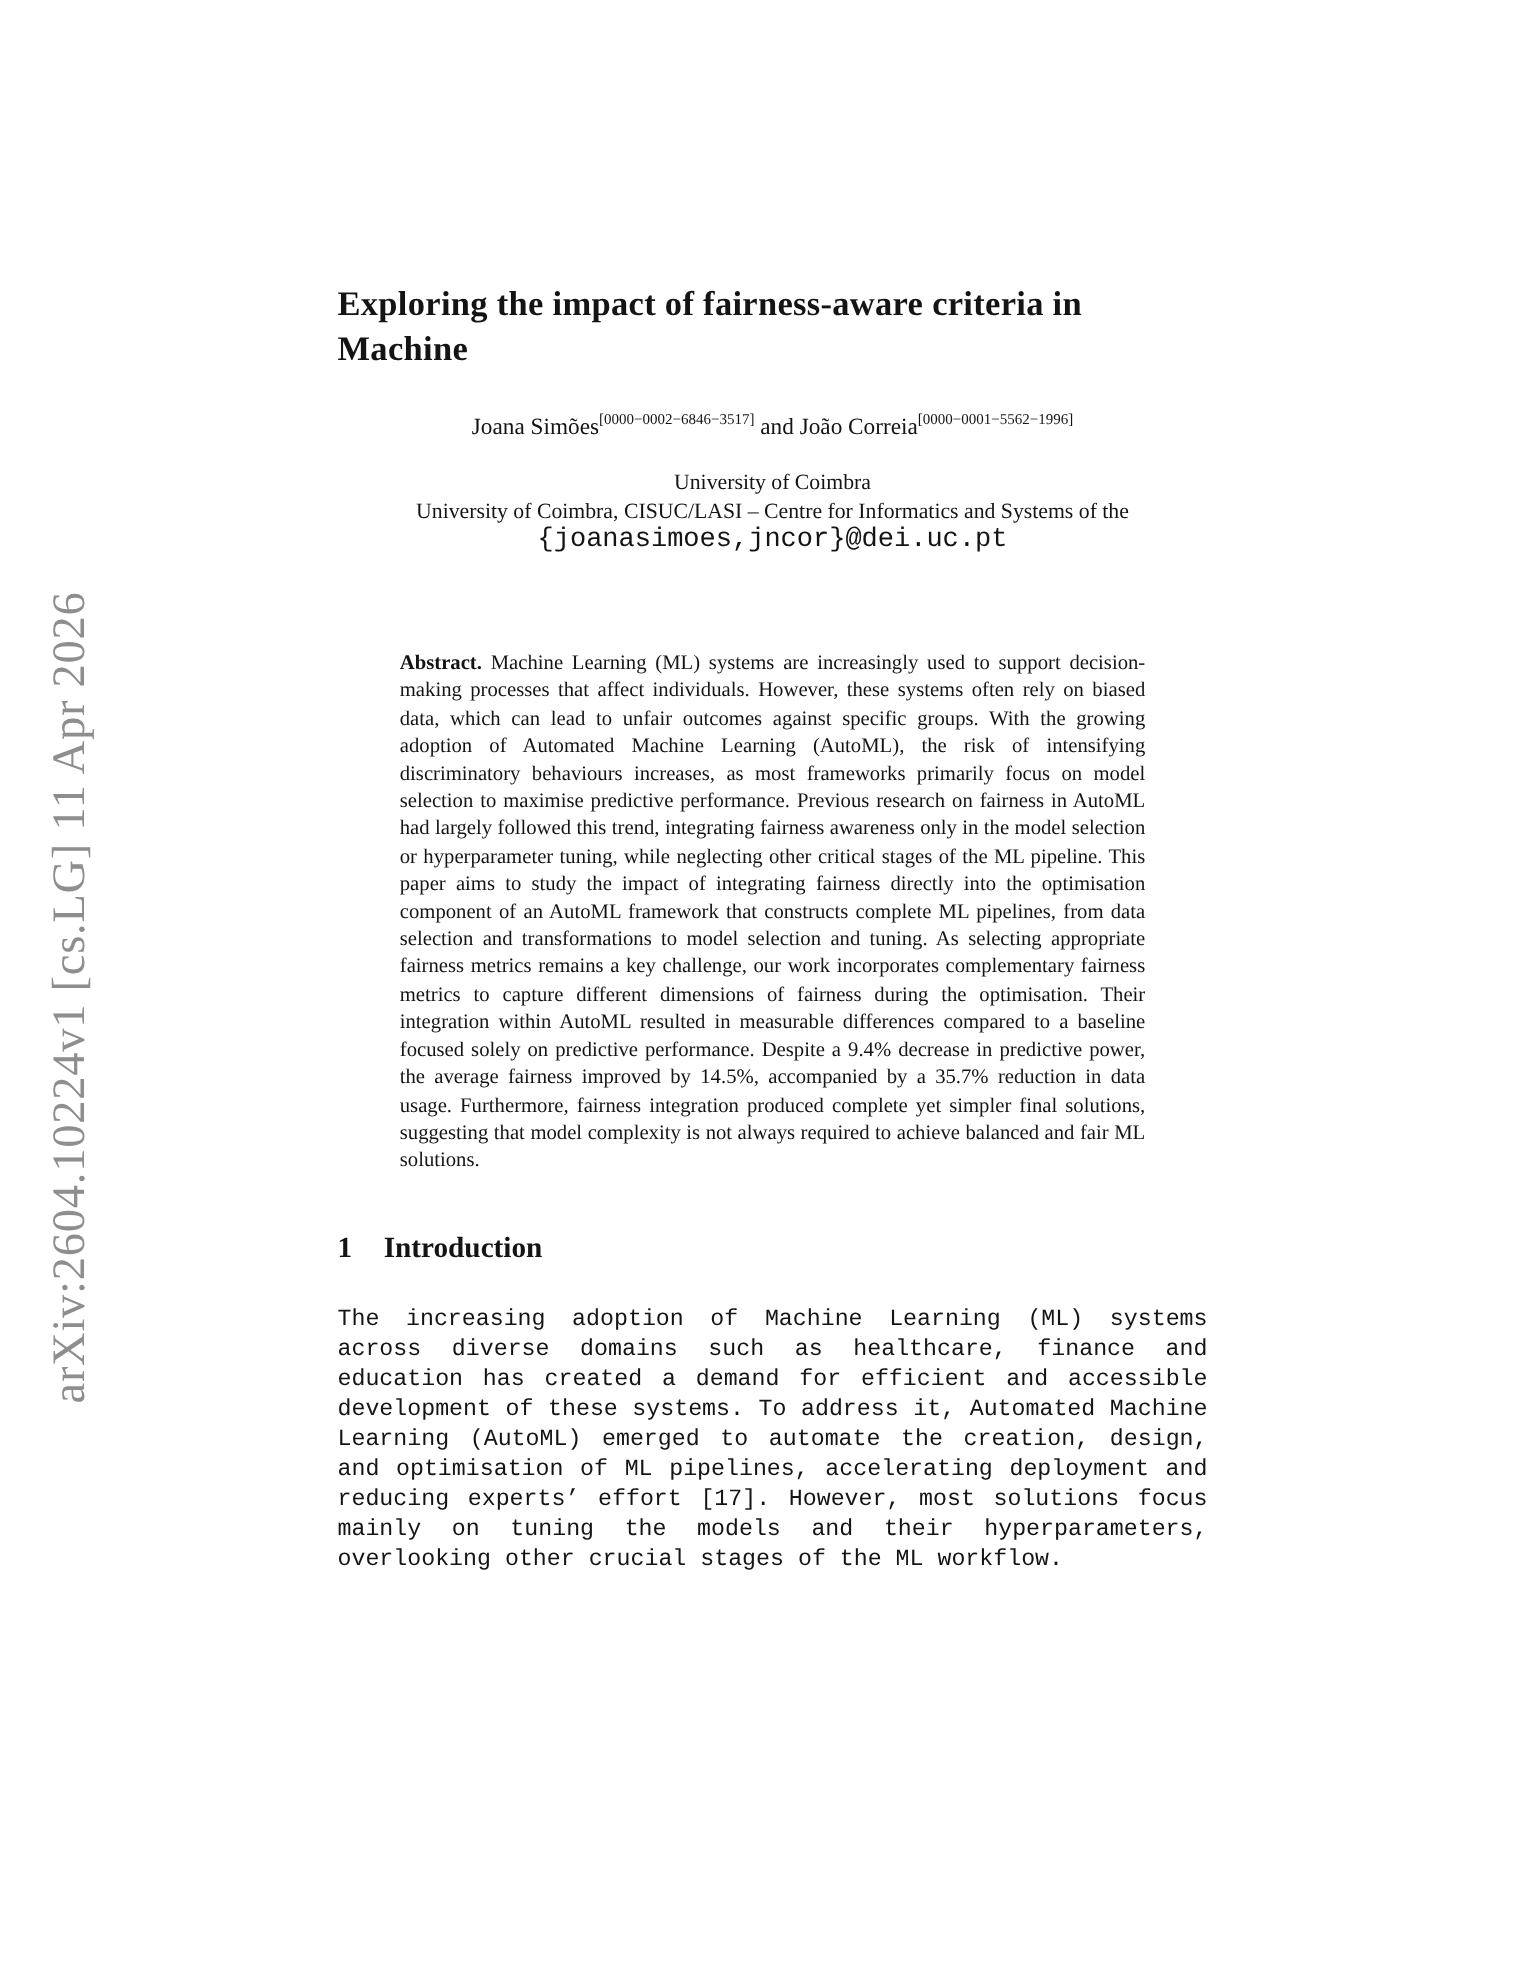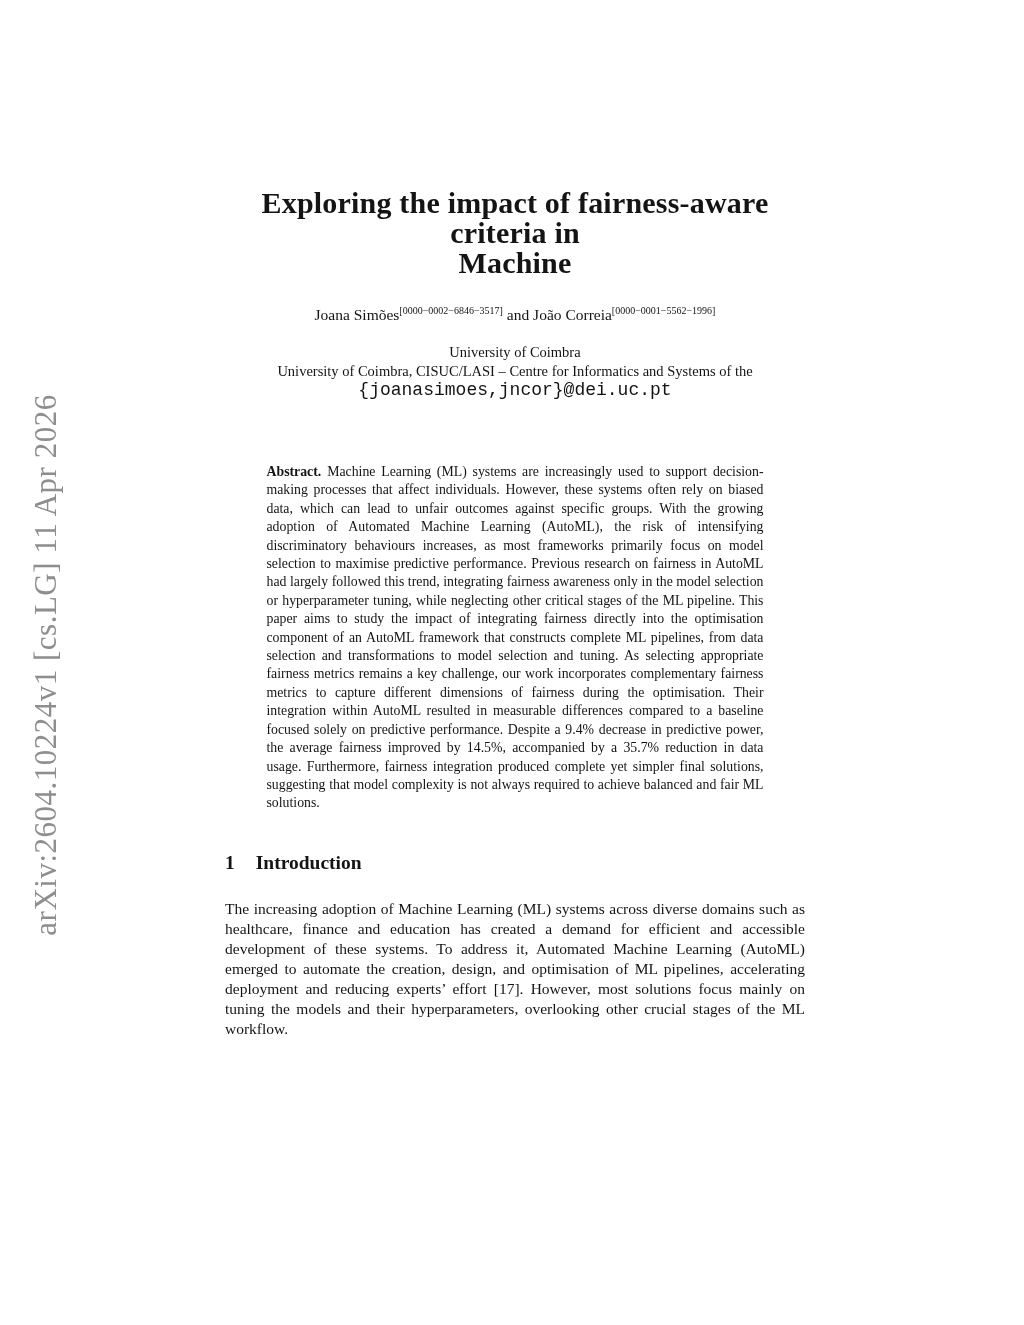"Exploring the impact of fairness-aware" .title { font-size: 30px -> 23px; text-align: center -> none }
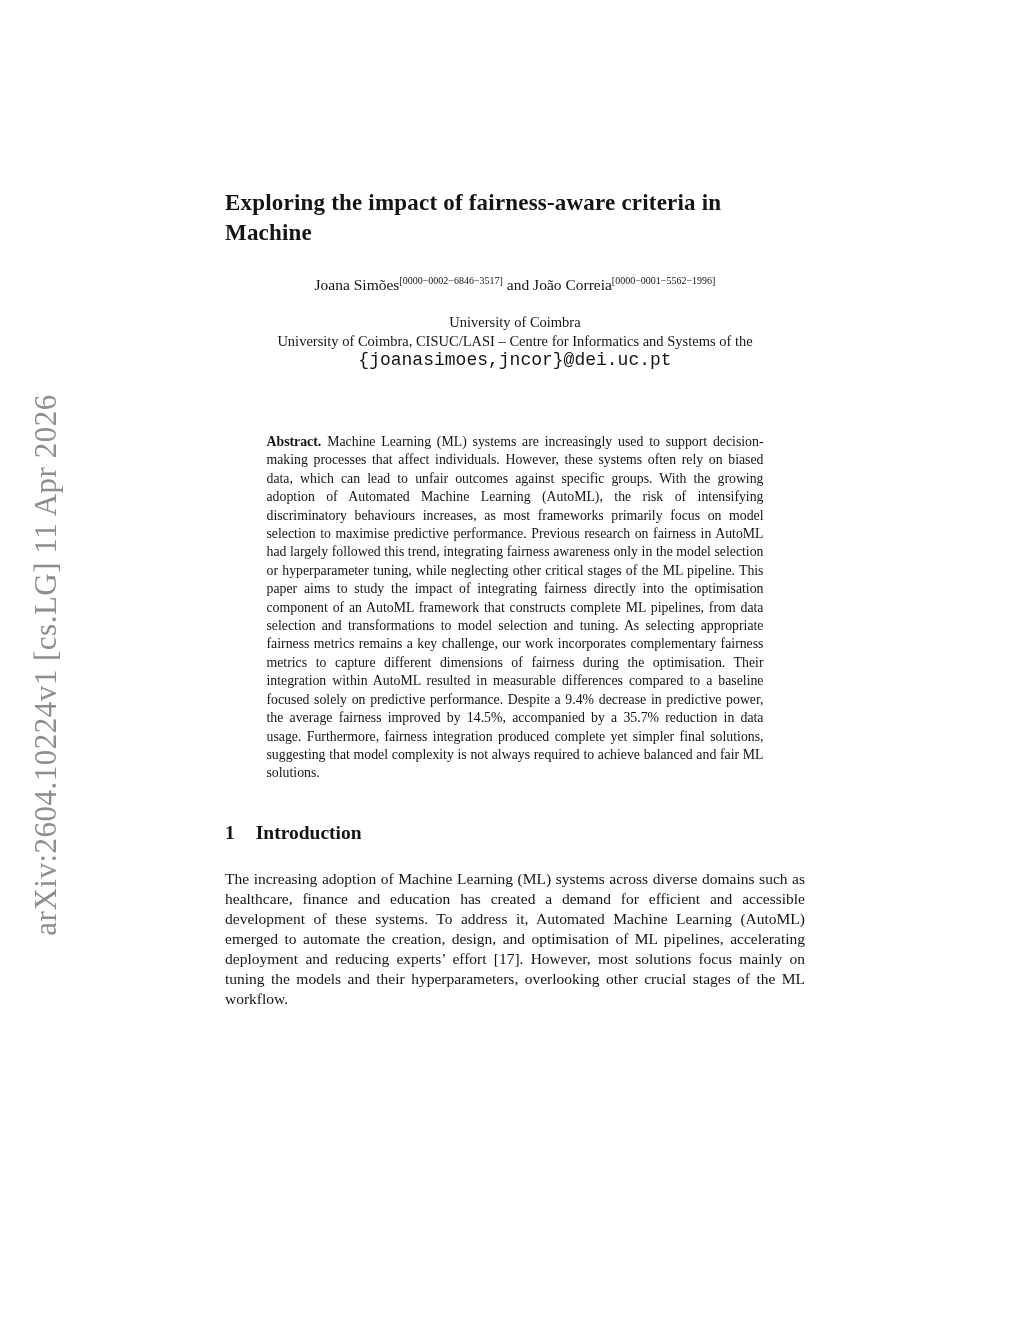"The increasing adoption of Machine" .body-par { font-family: none -> Liberation Mono, monospace }
